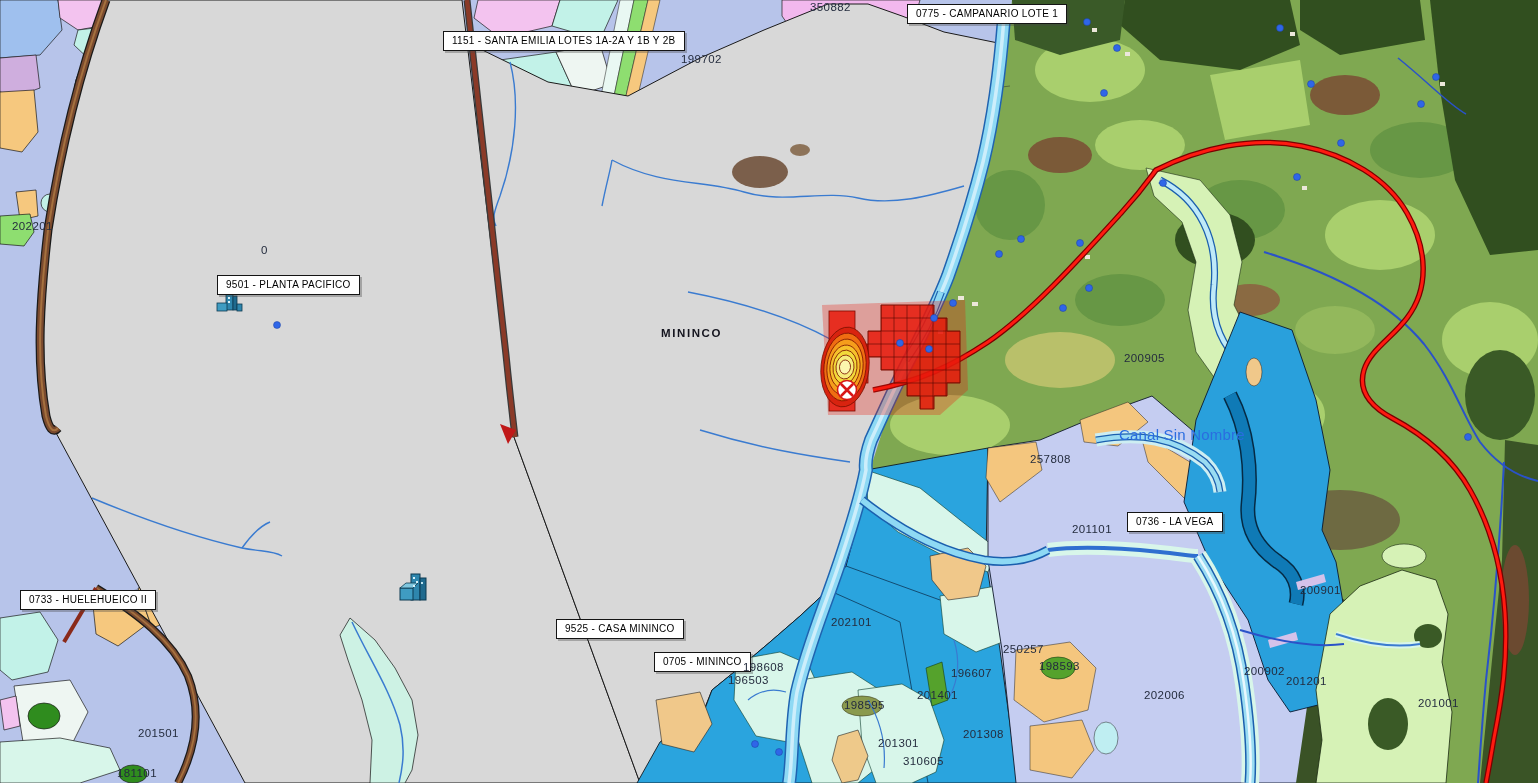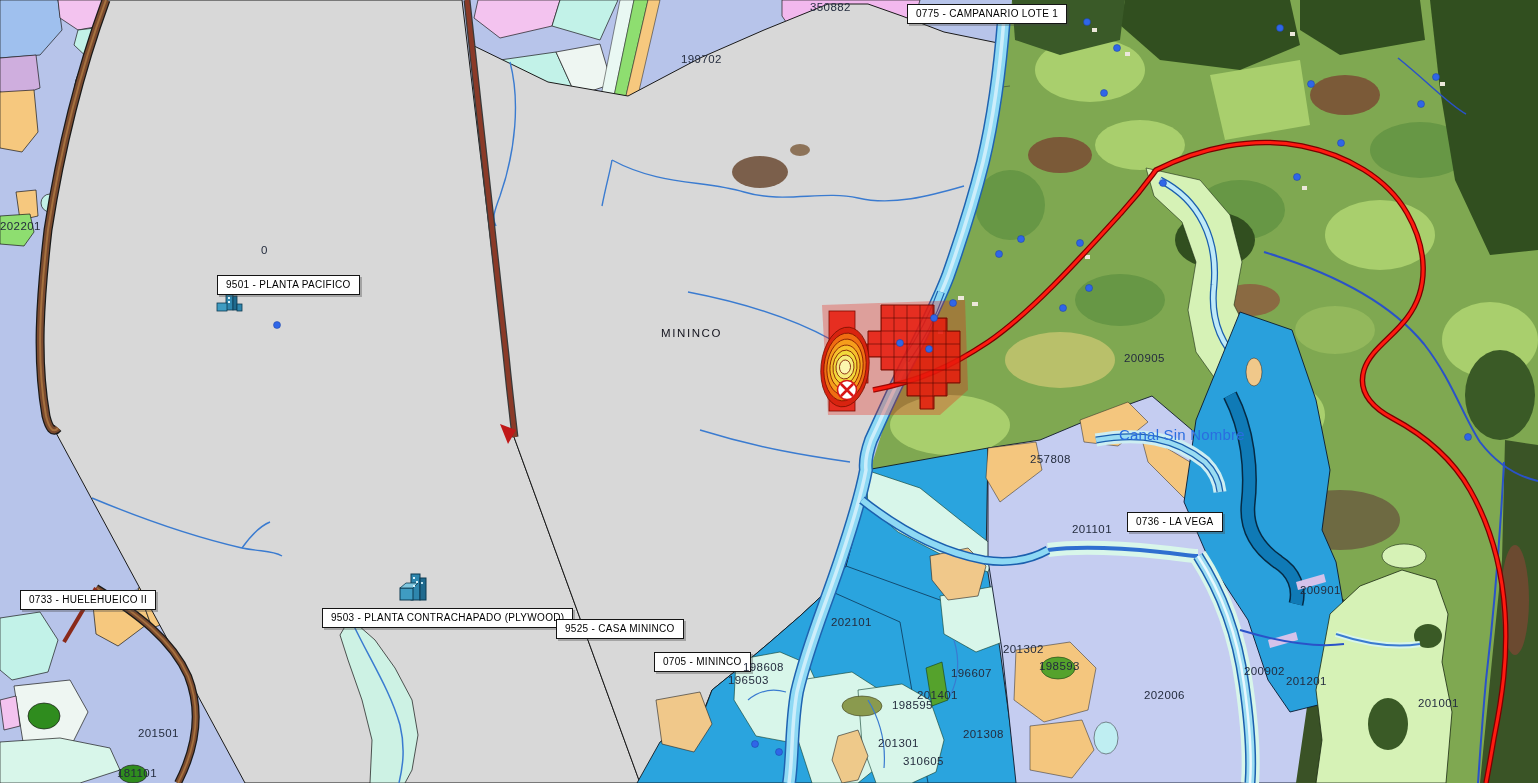"1151 - SANTA EMILIA LOTES" div.lbl { html: none -> <div>1151 - SANTA EMILIA LOTES 1A-2A Y 1B Y 2B</div> }
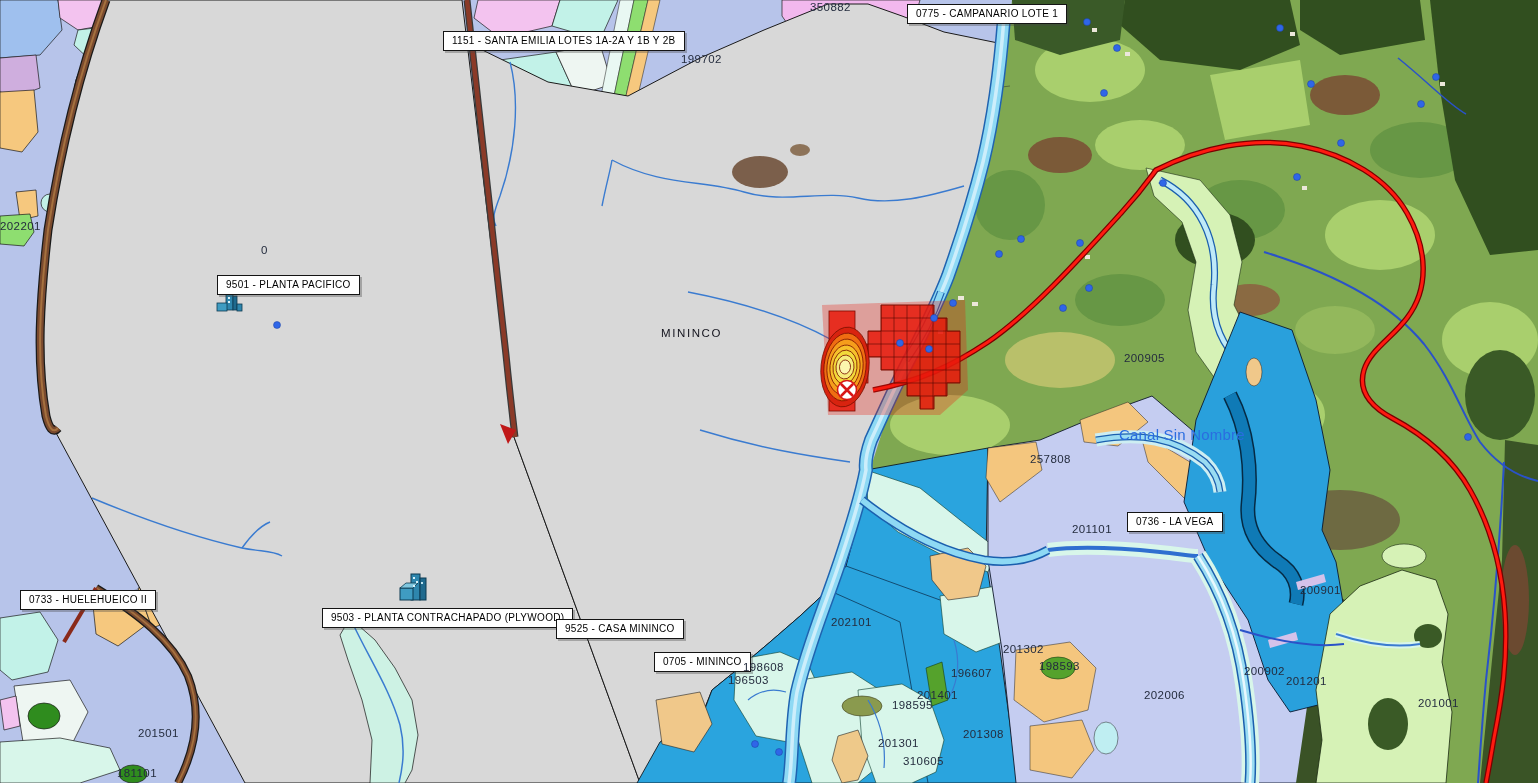"202201" div.lbl { left: 0px -> 12px }
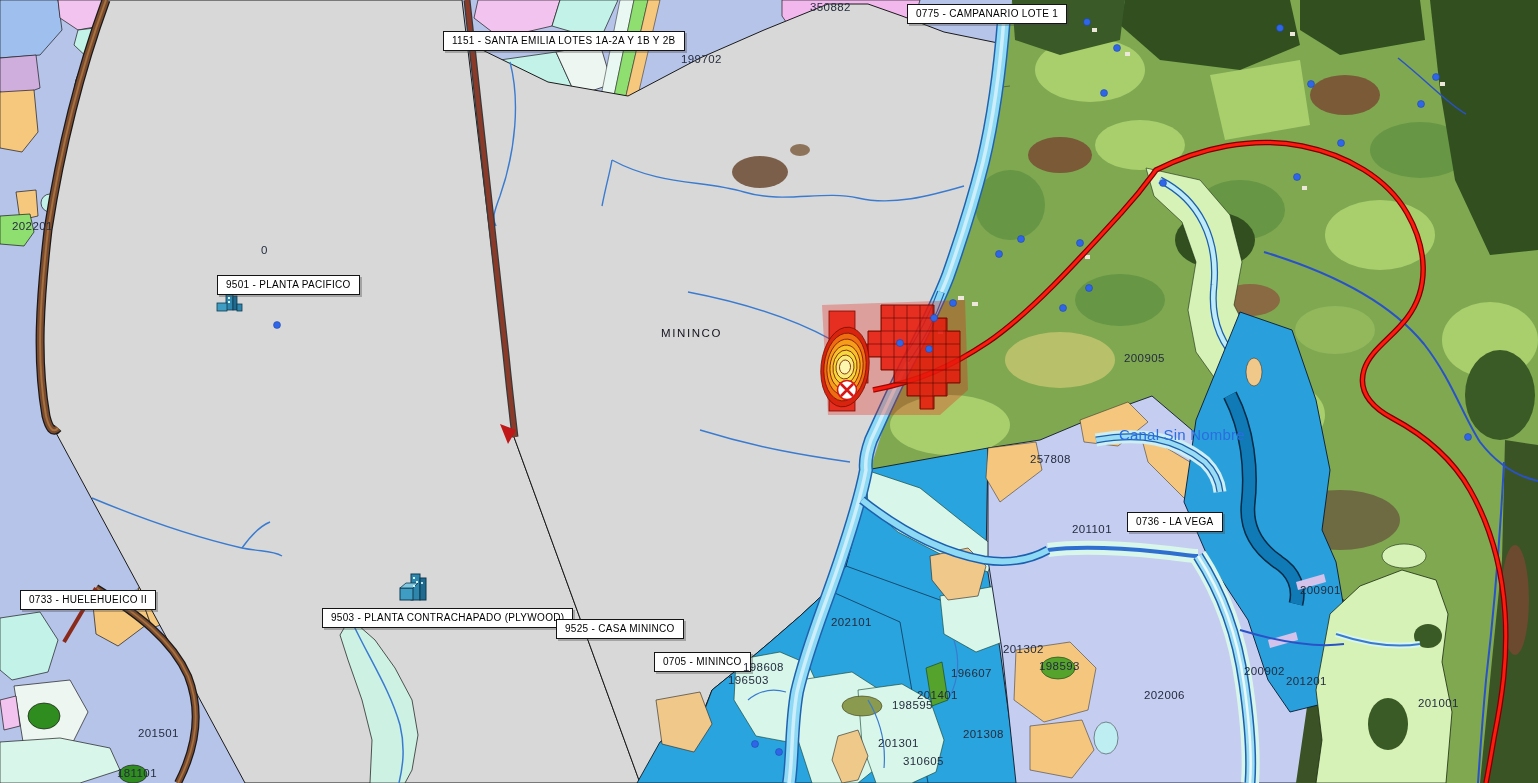"MININCO" .place { font-weight: normal -> bold }
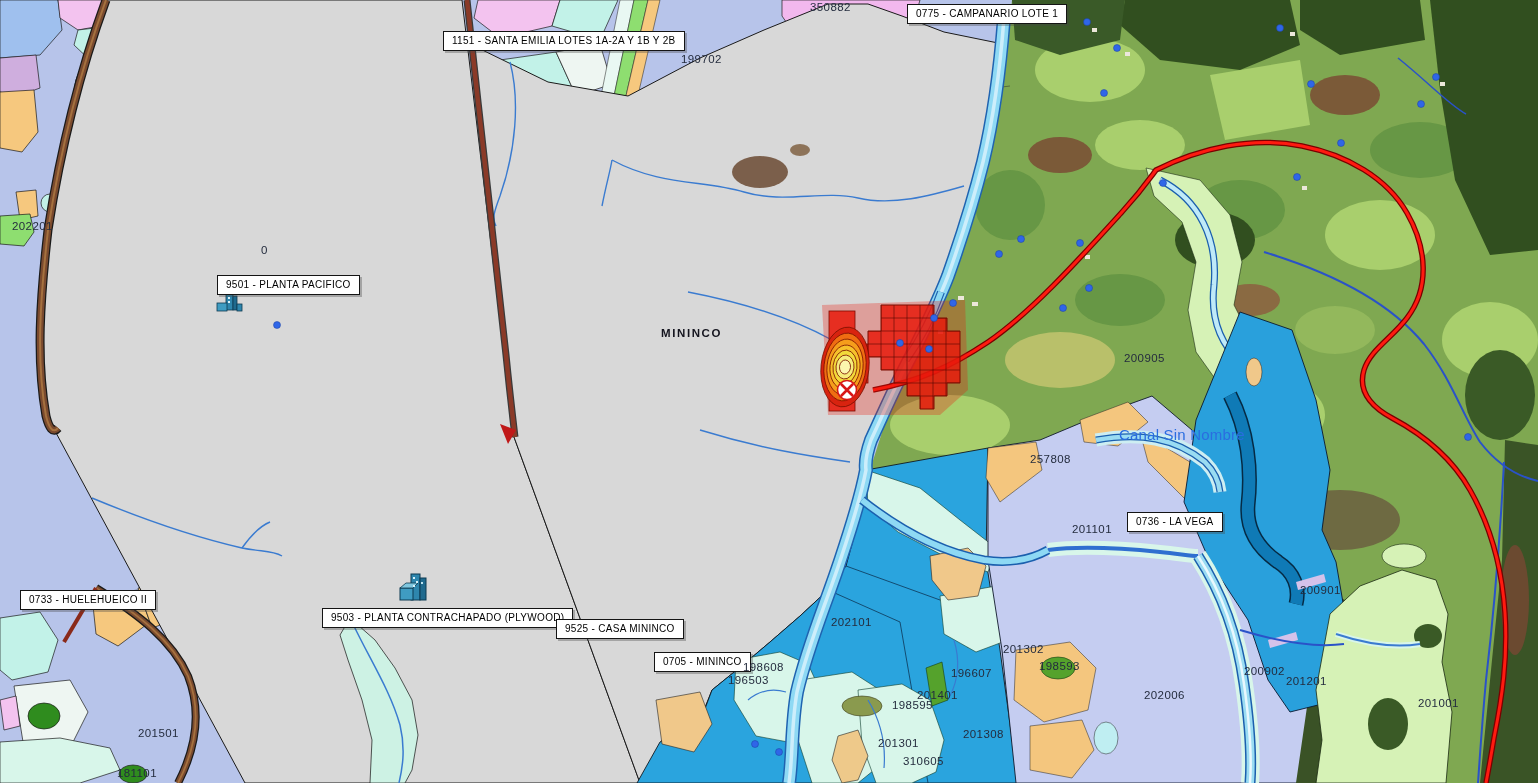"9503 - PLANTA CONTRACHAPADO (PLYWOOD)" div.lbl { html: <div>9503 - PLANTA CONTRACHAPADO (PLYWOOD)</div> -> none }
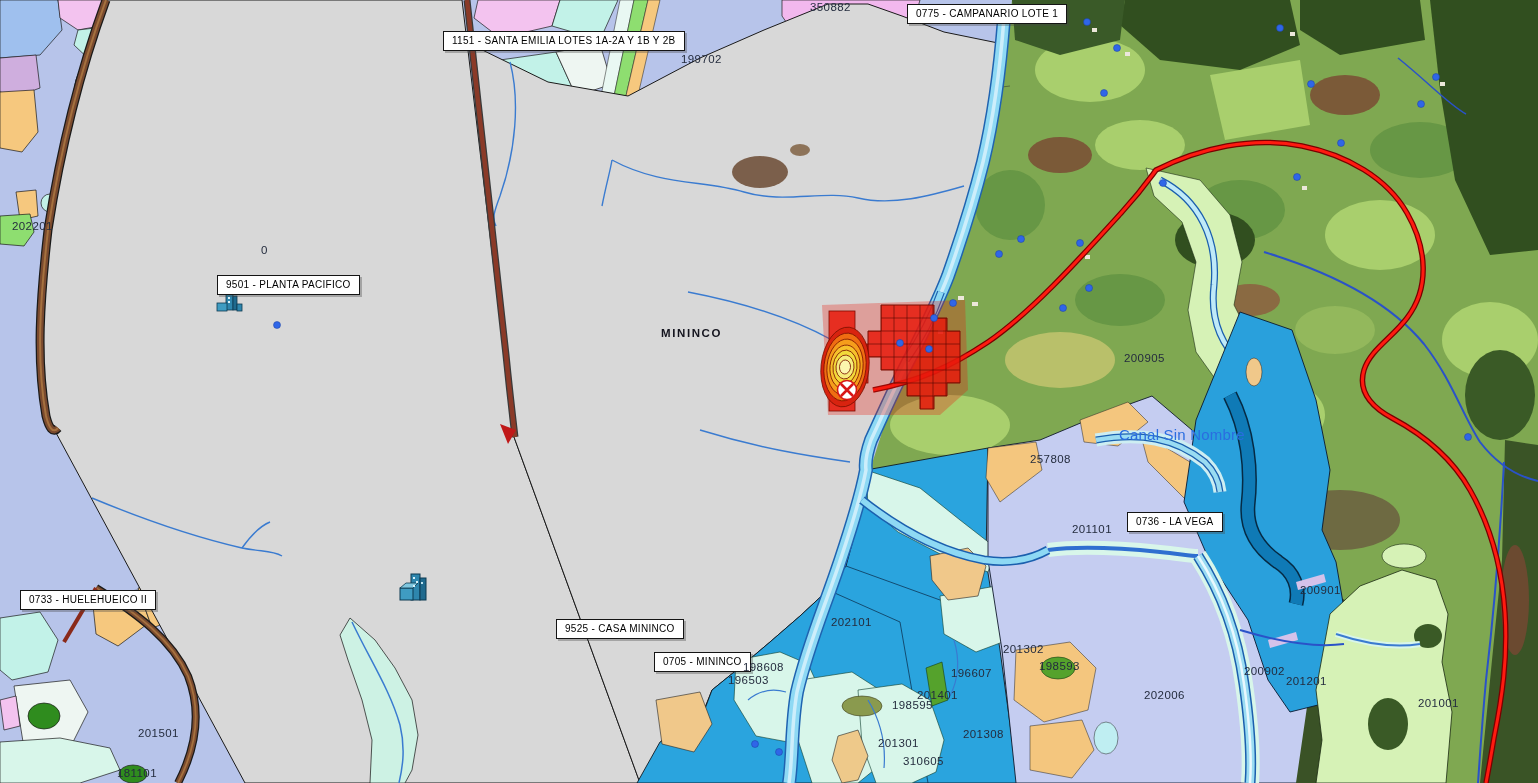"201302" div.lbl { text: 201302 -> 250257 }
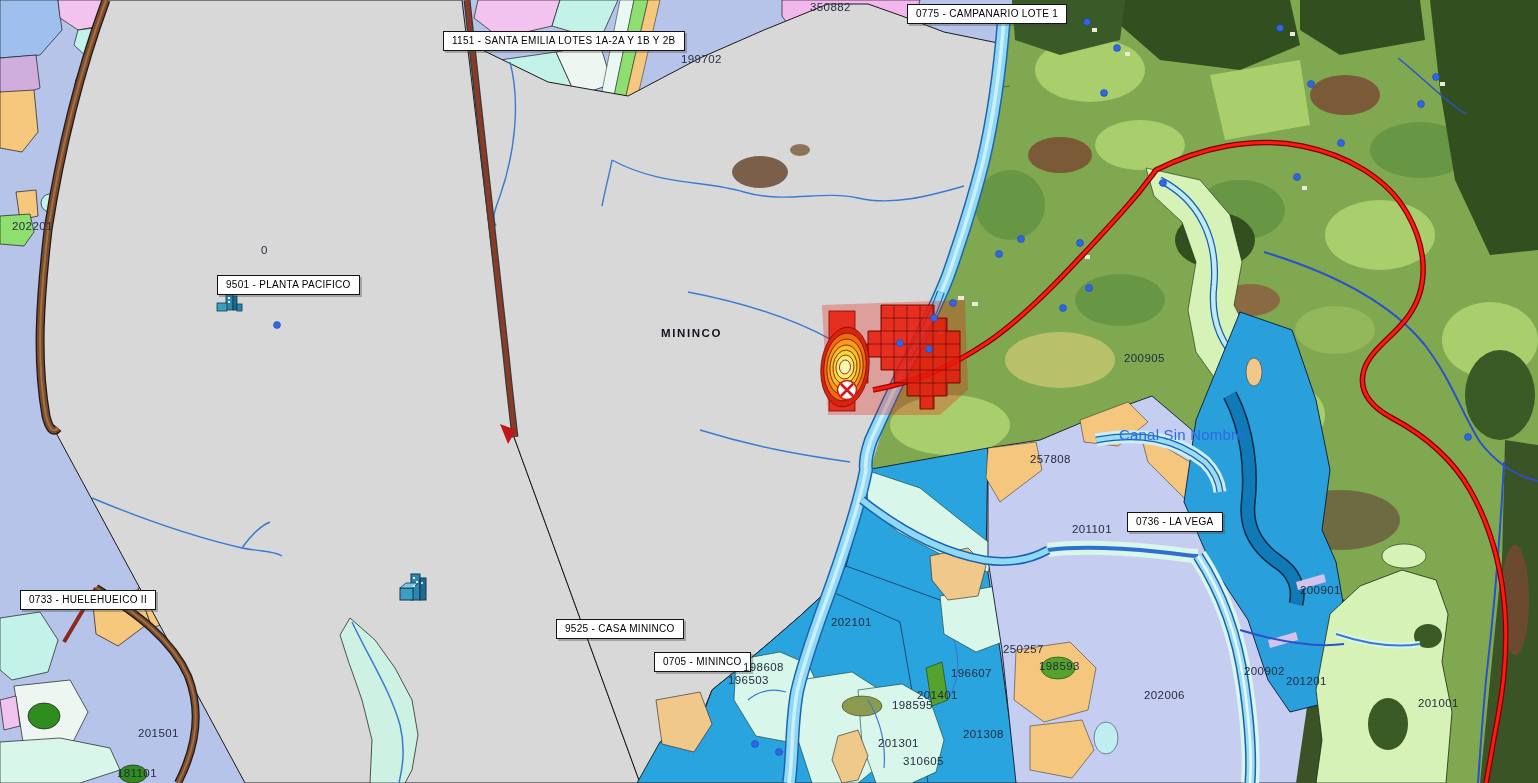"198595" div.lbl { left: 892px -> 844px }
